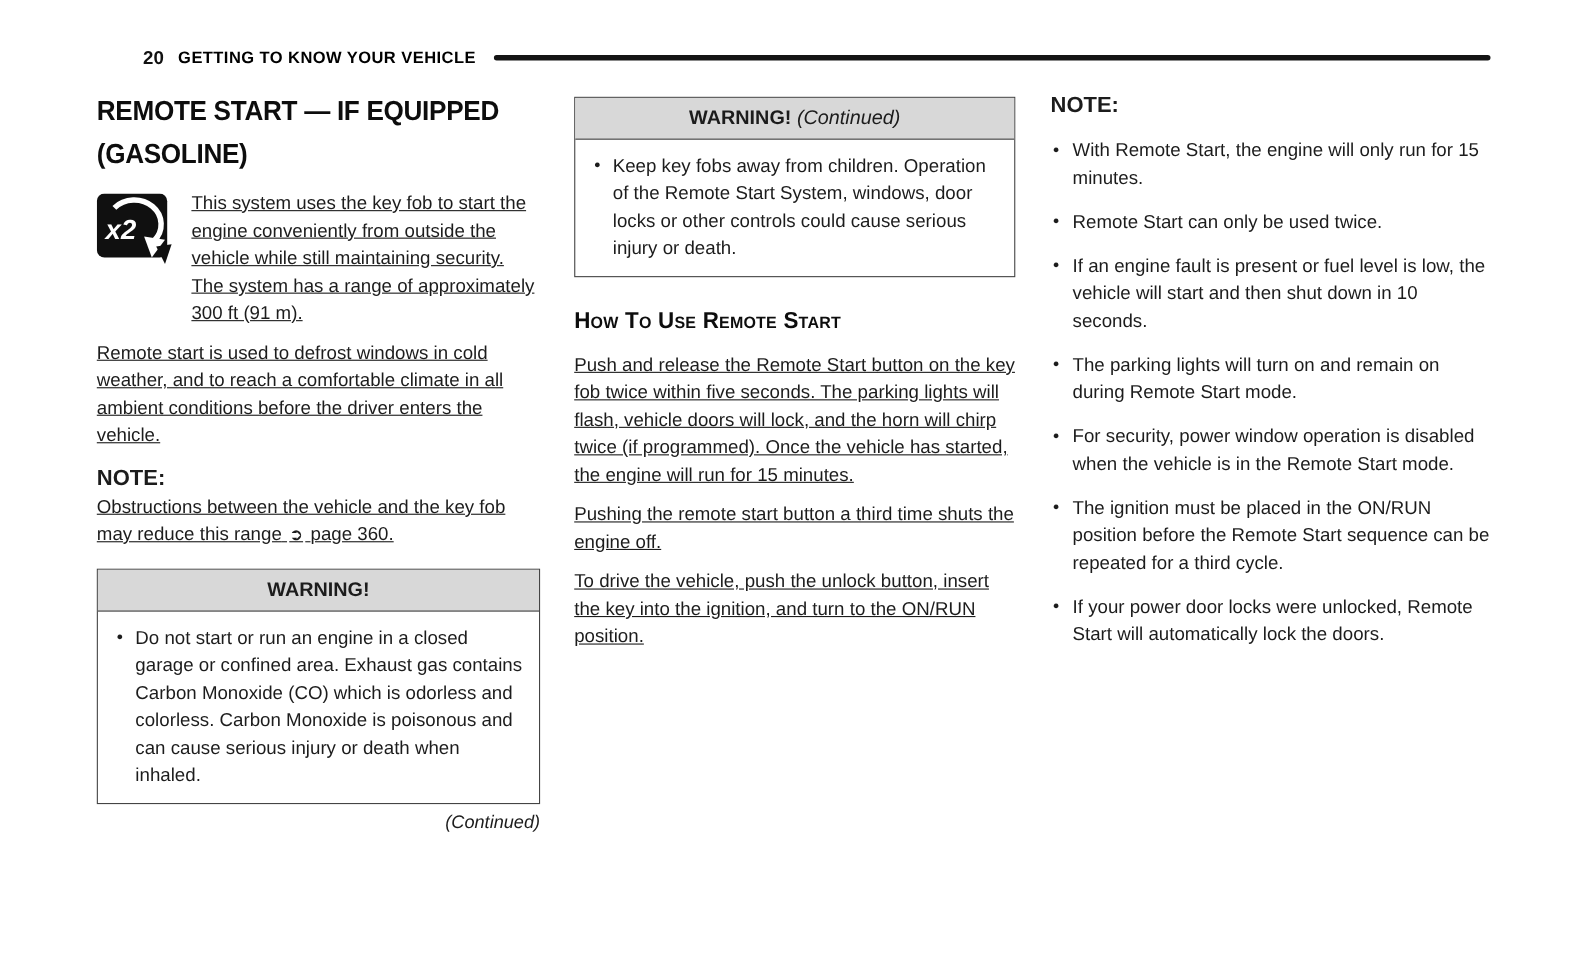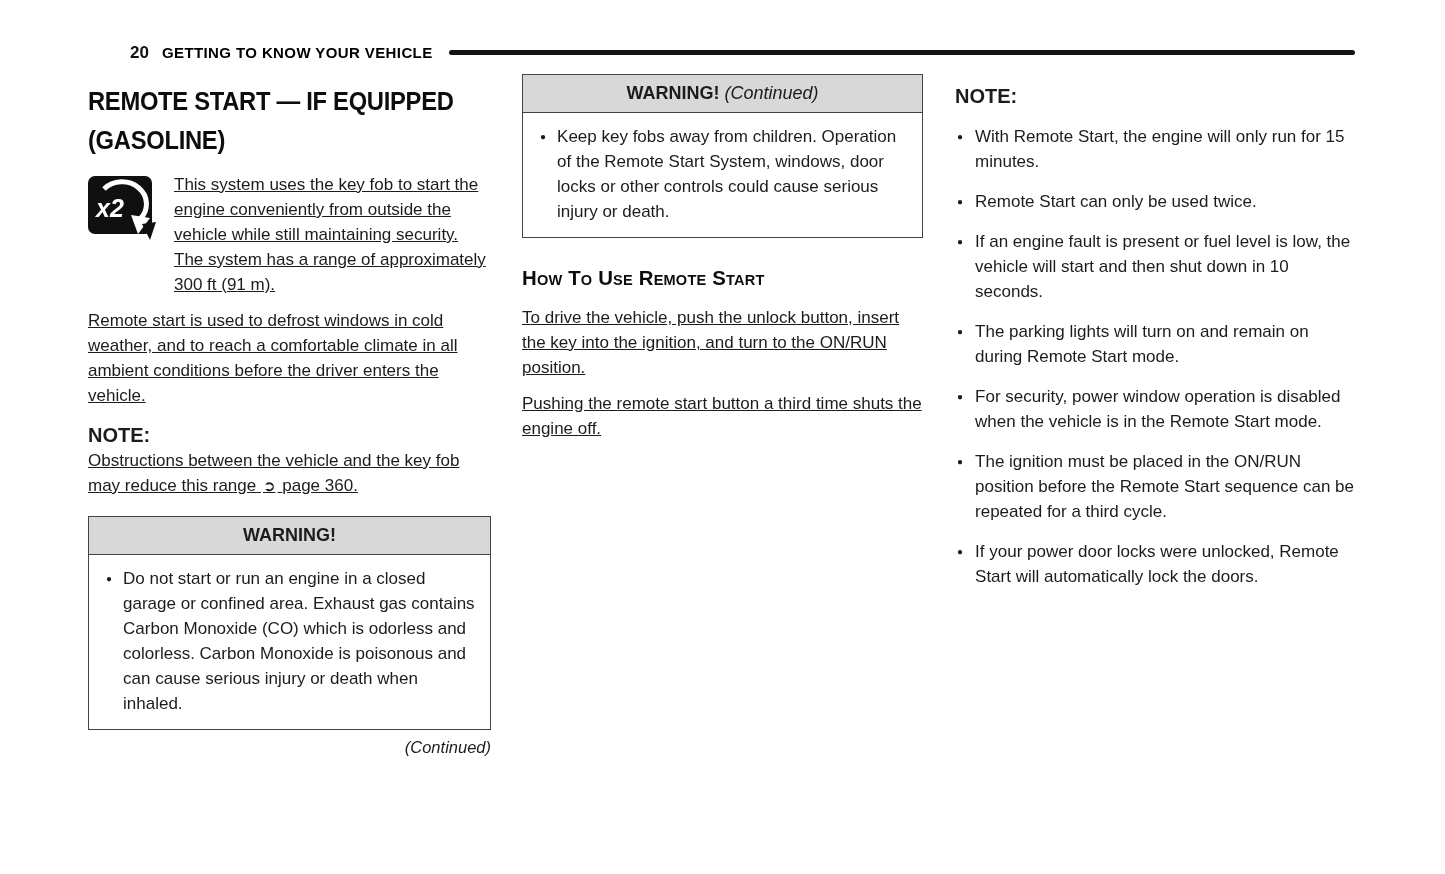"WARNING! (Continued)" .col-2 { top: 74px -> 88px }
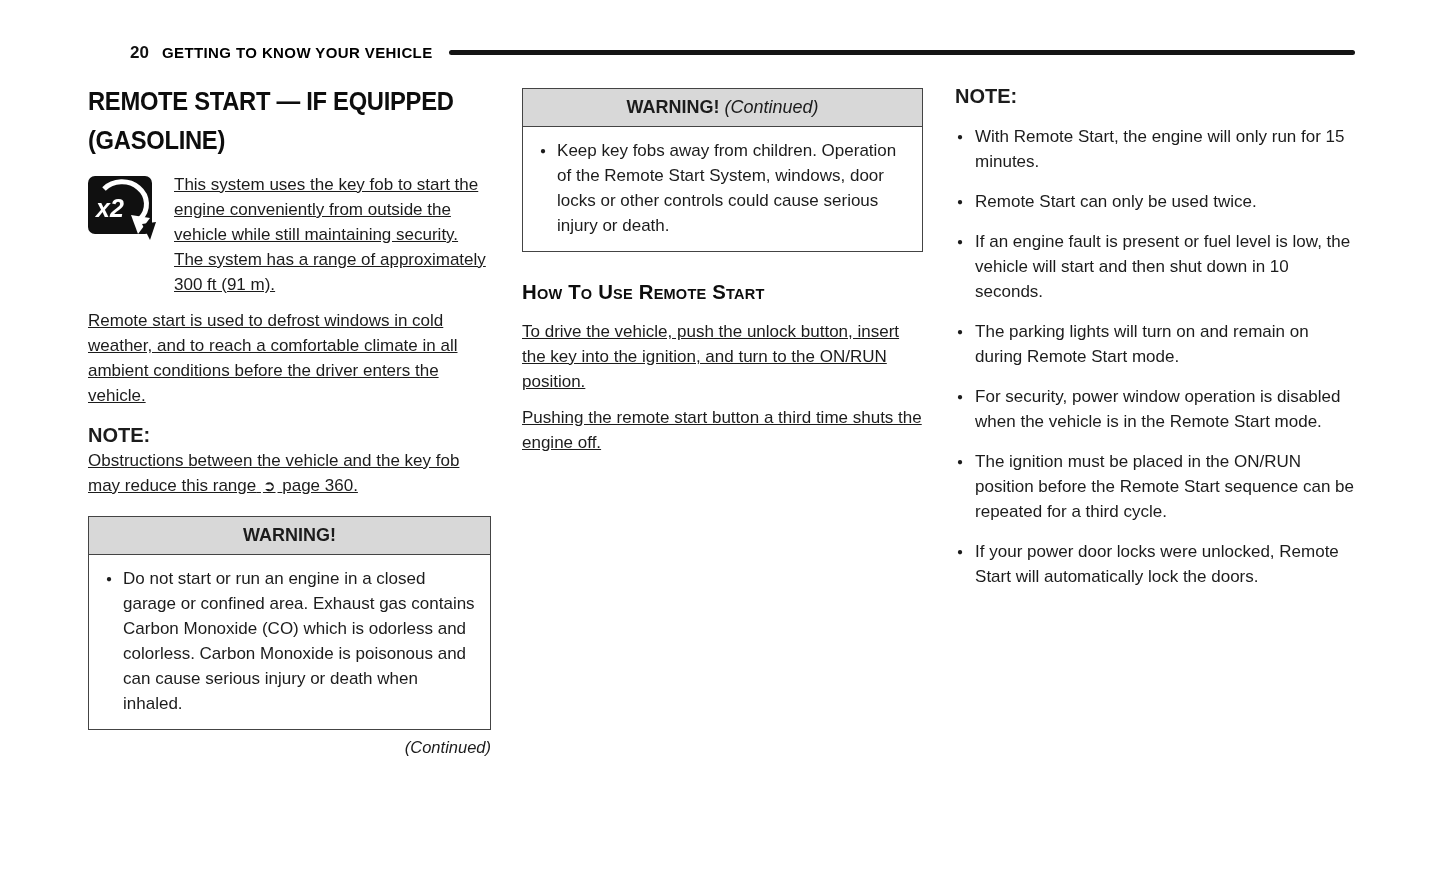"Push and release the Remote" p.body-p { html: none -> <p>Push and release the Remote Start button on the key fob twice within five seconds. The parking lights will flash, vehicle doors will lock, and the horn will chirp twice (if programmed). Once the vehicle has started, the engine will run for 15 minutes.</p> }
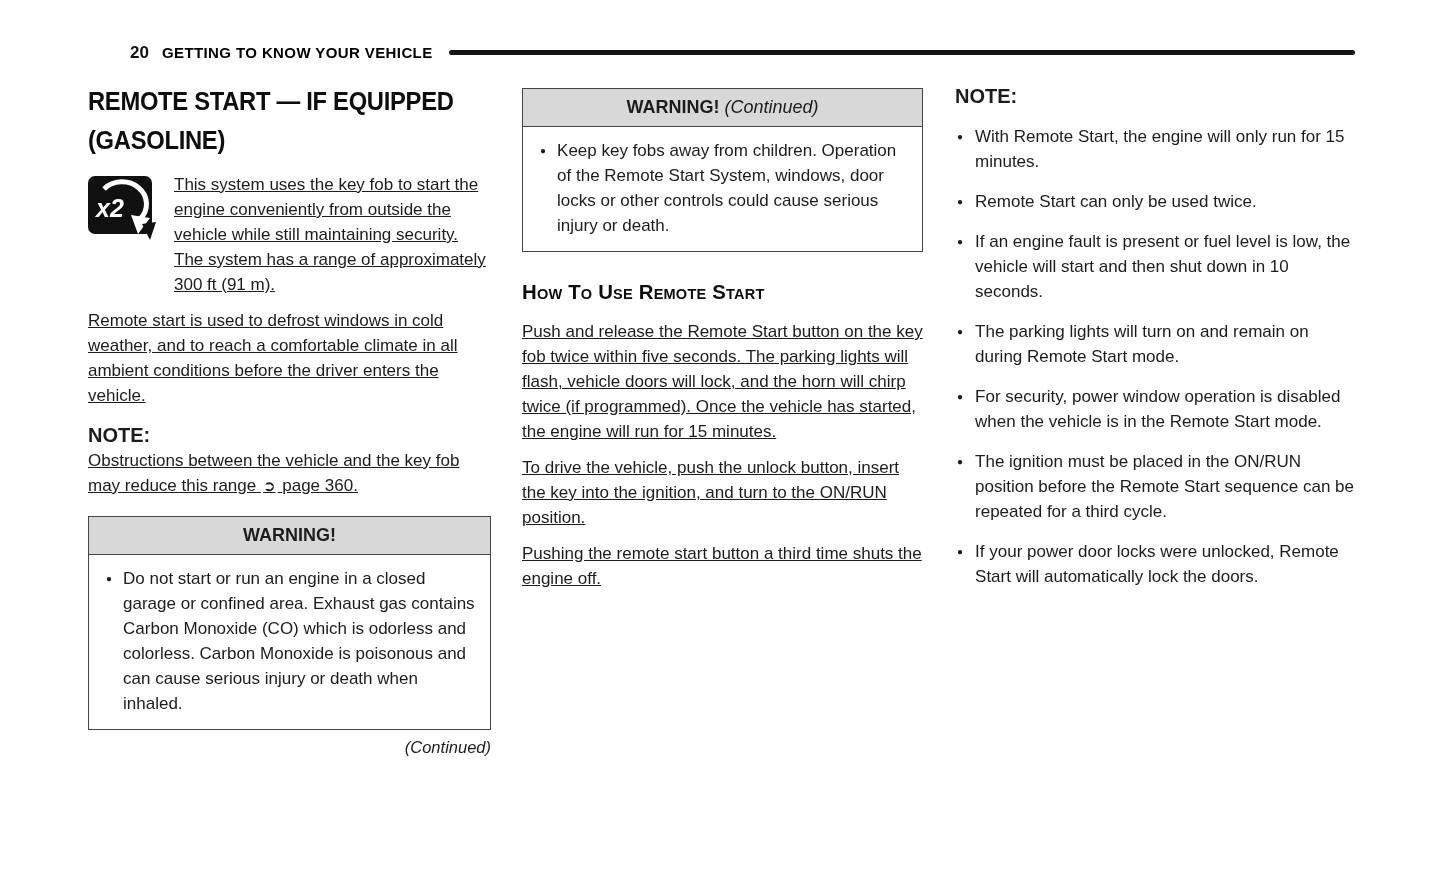"To drive the vehicle, push" p.body-p { order: before "Pushing the remote start button" -> after "Pushing the remote start button" }
